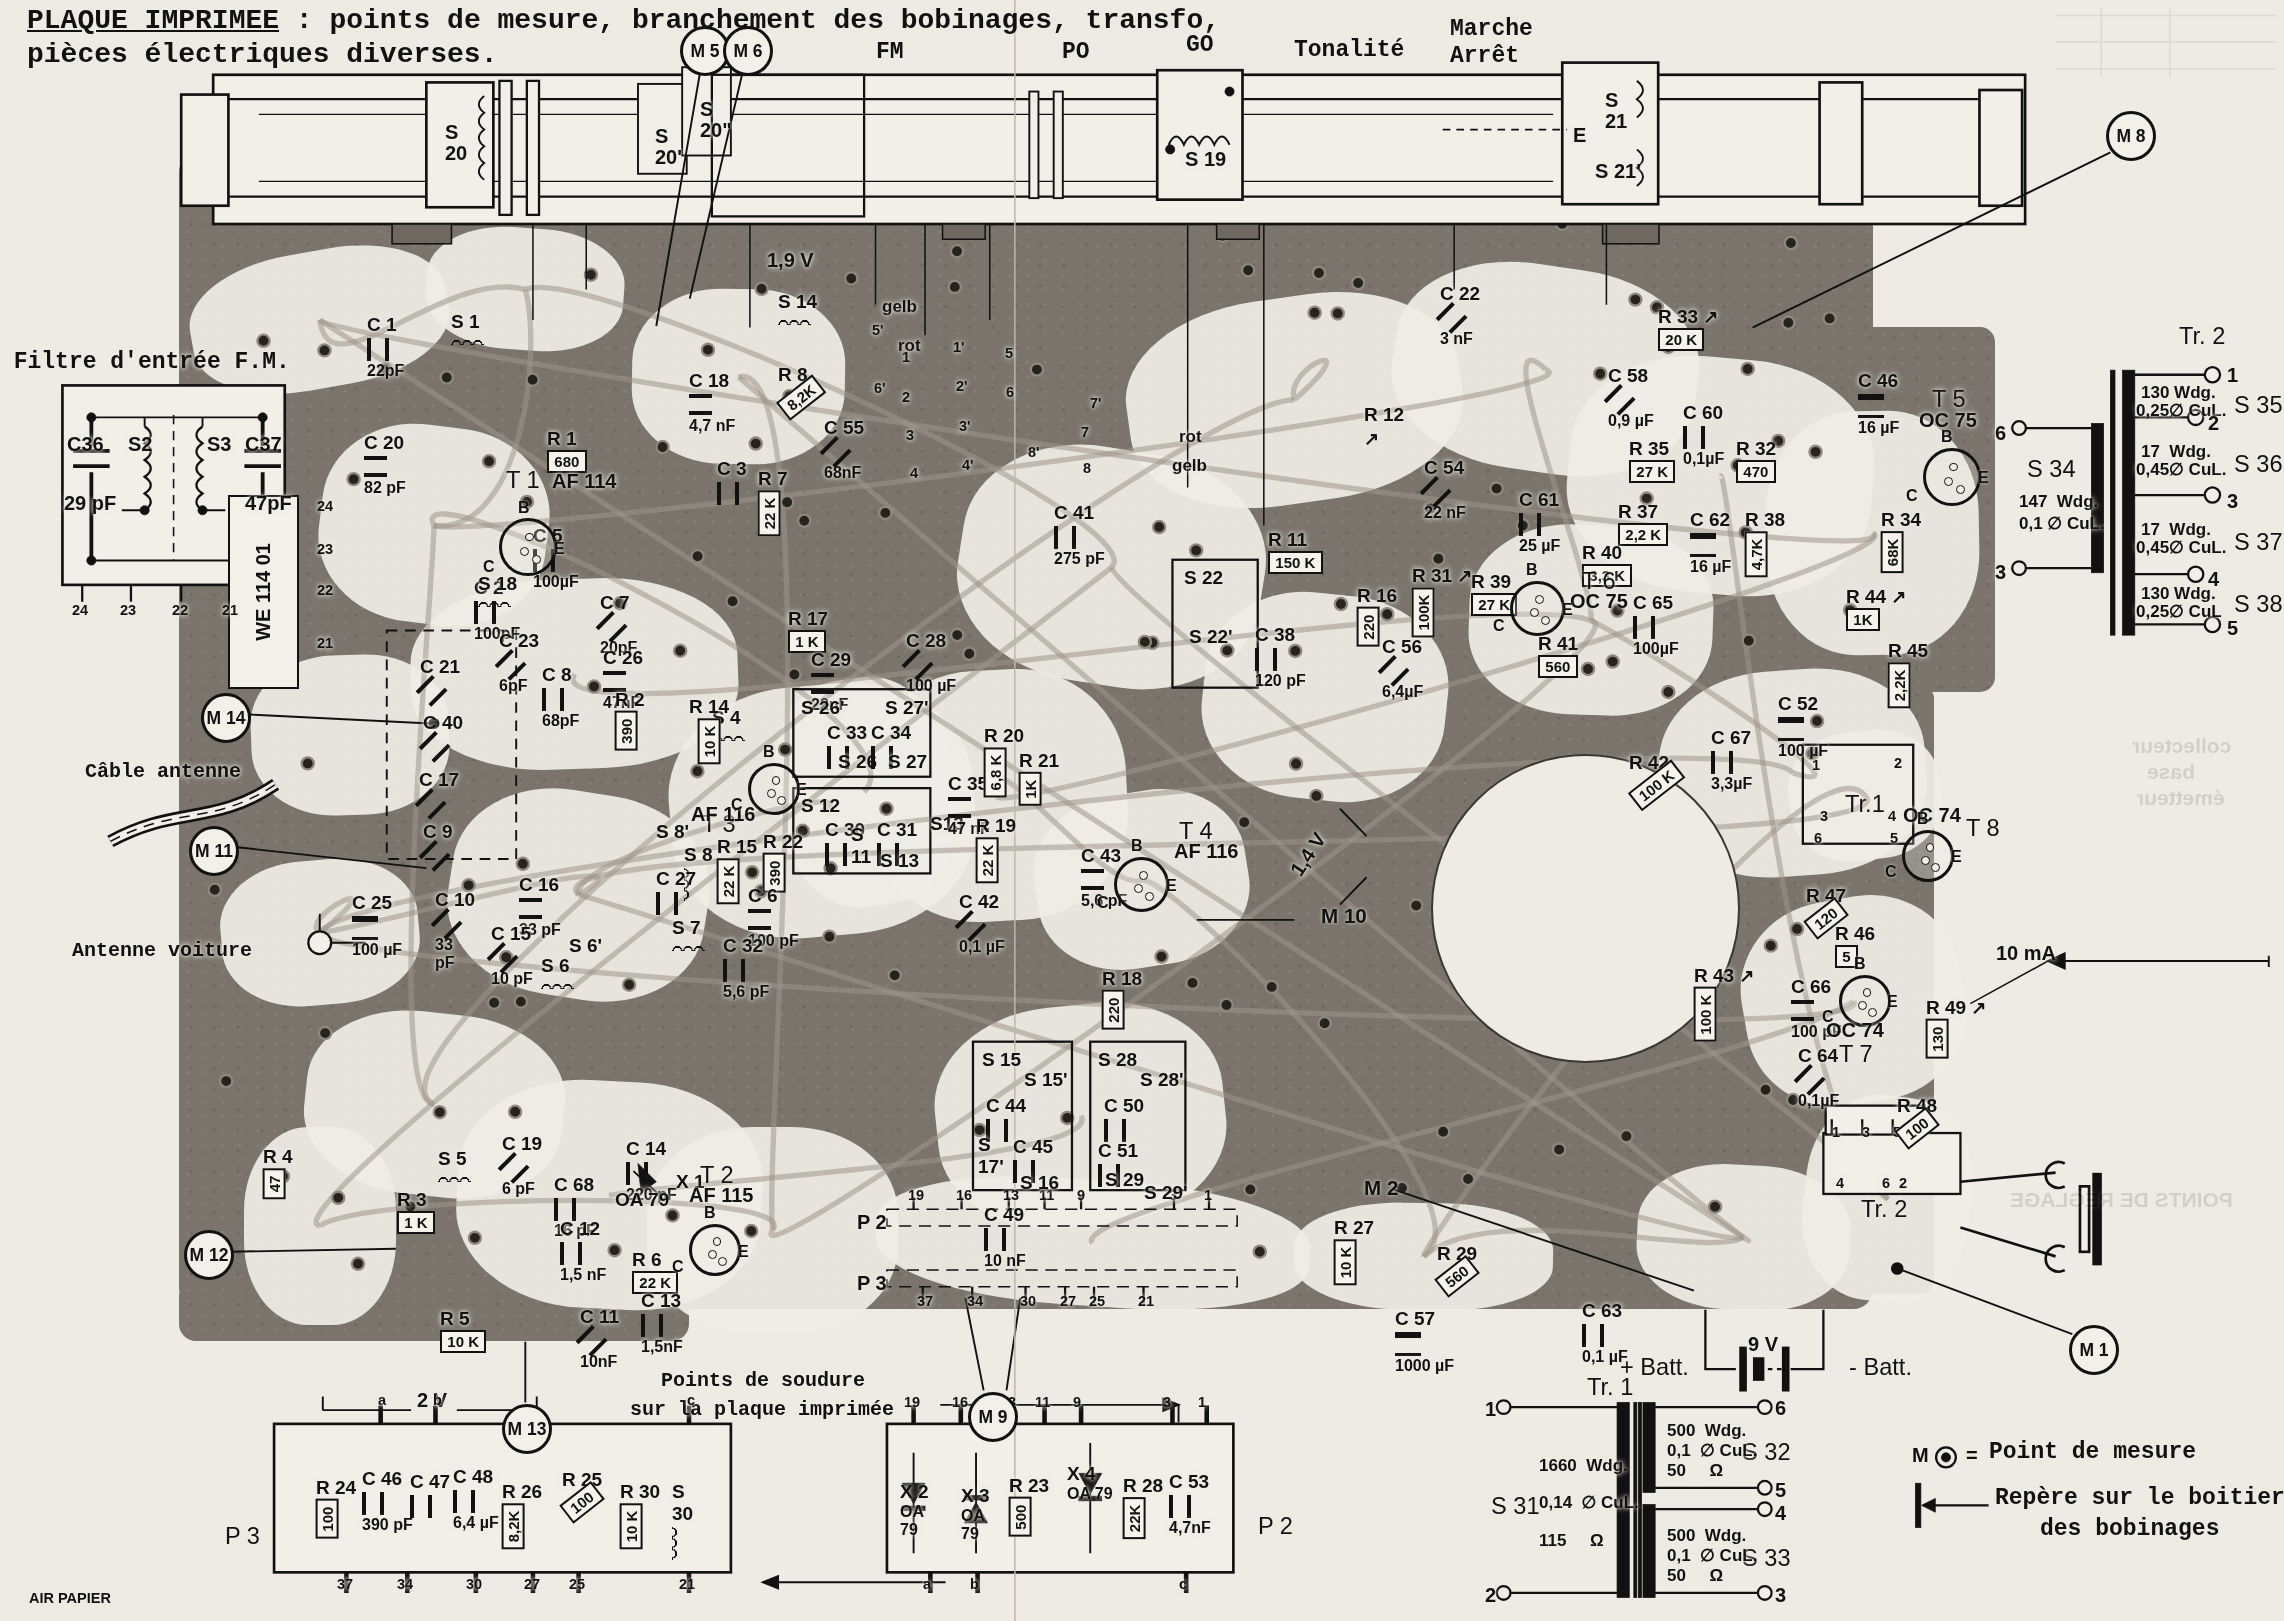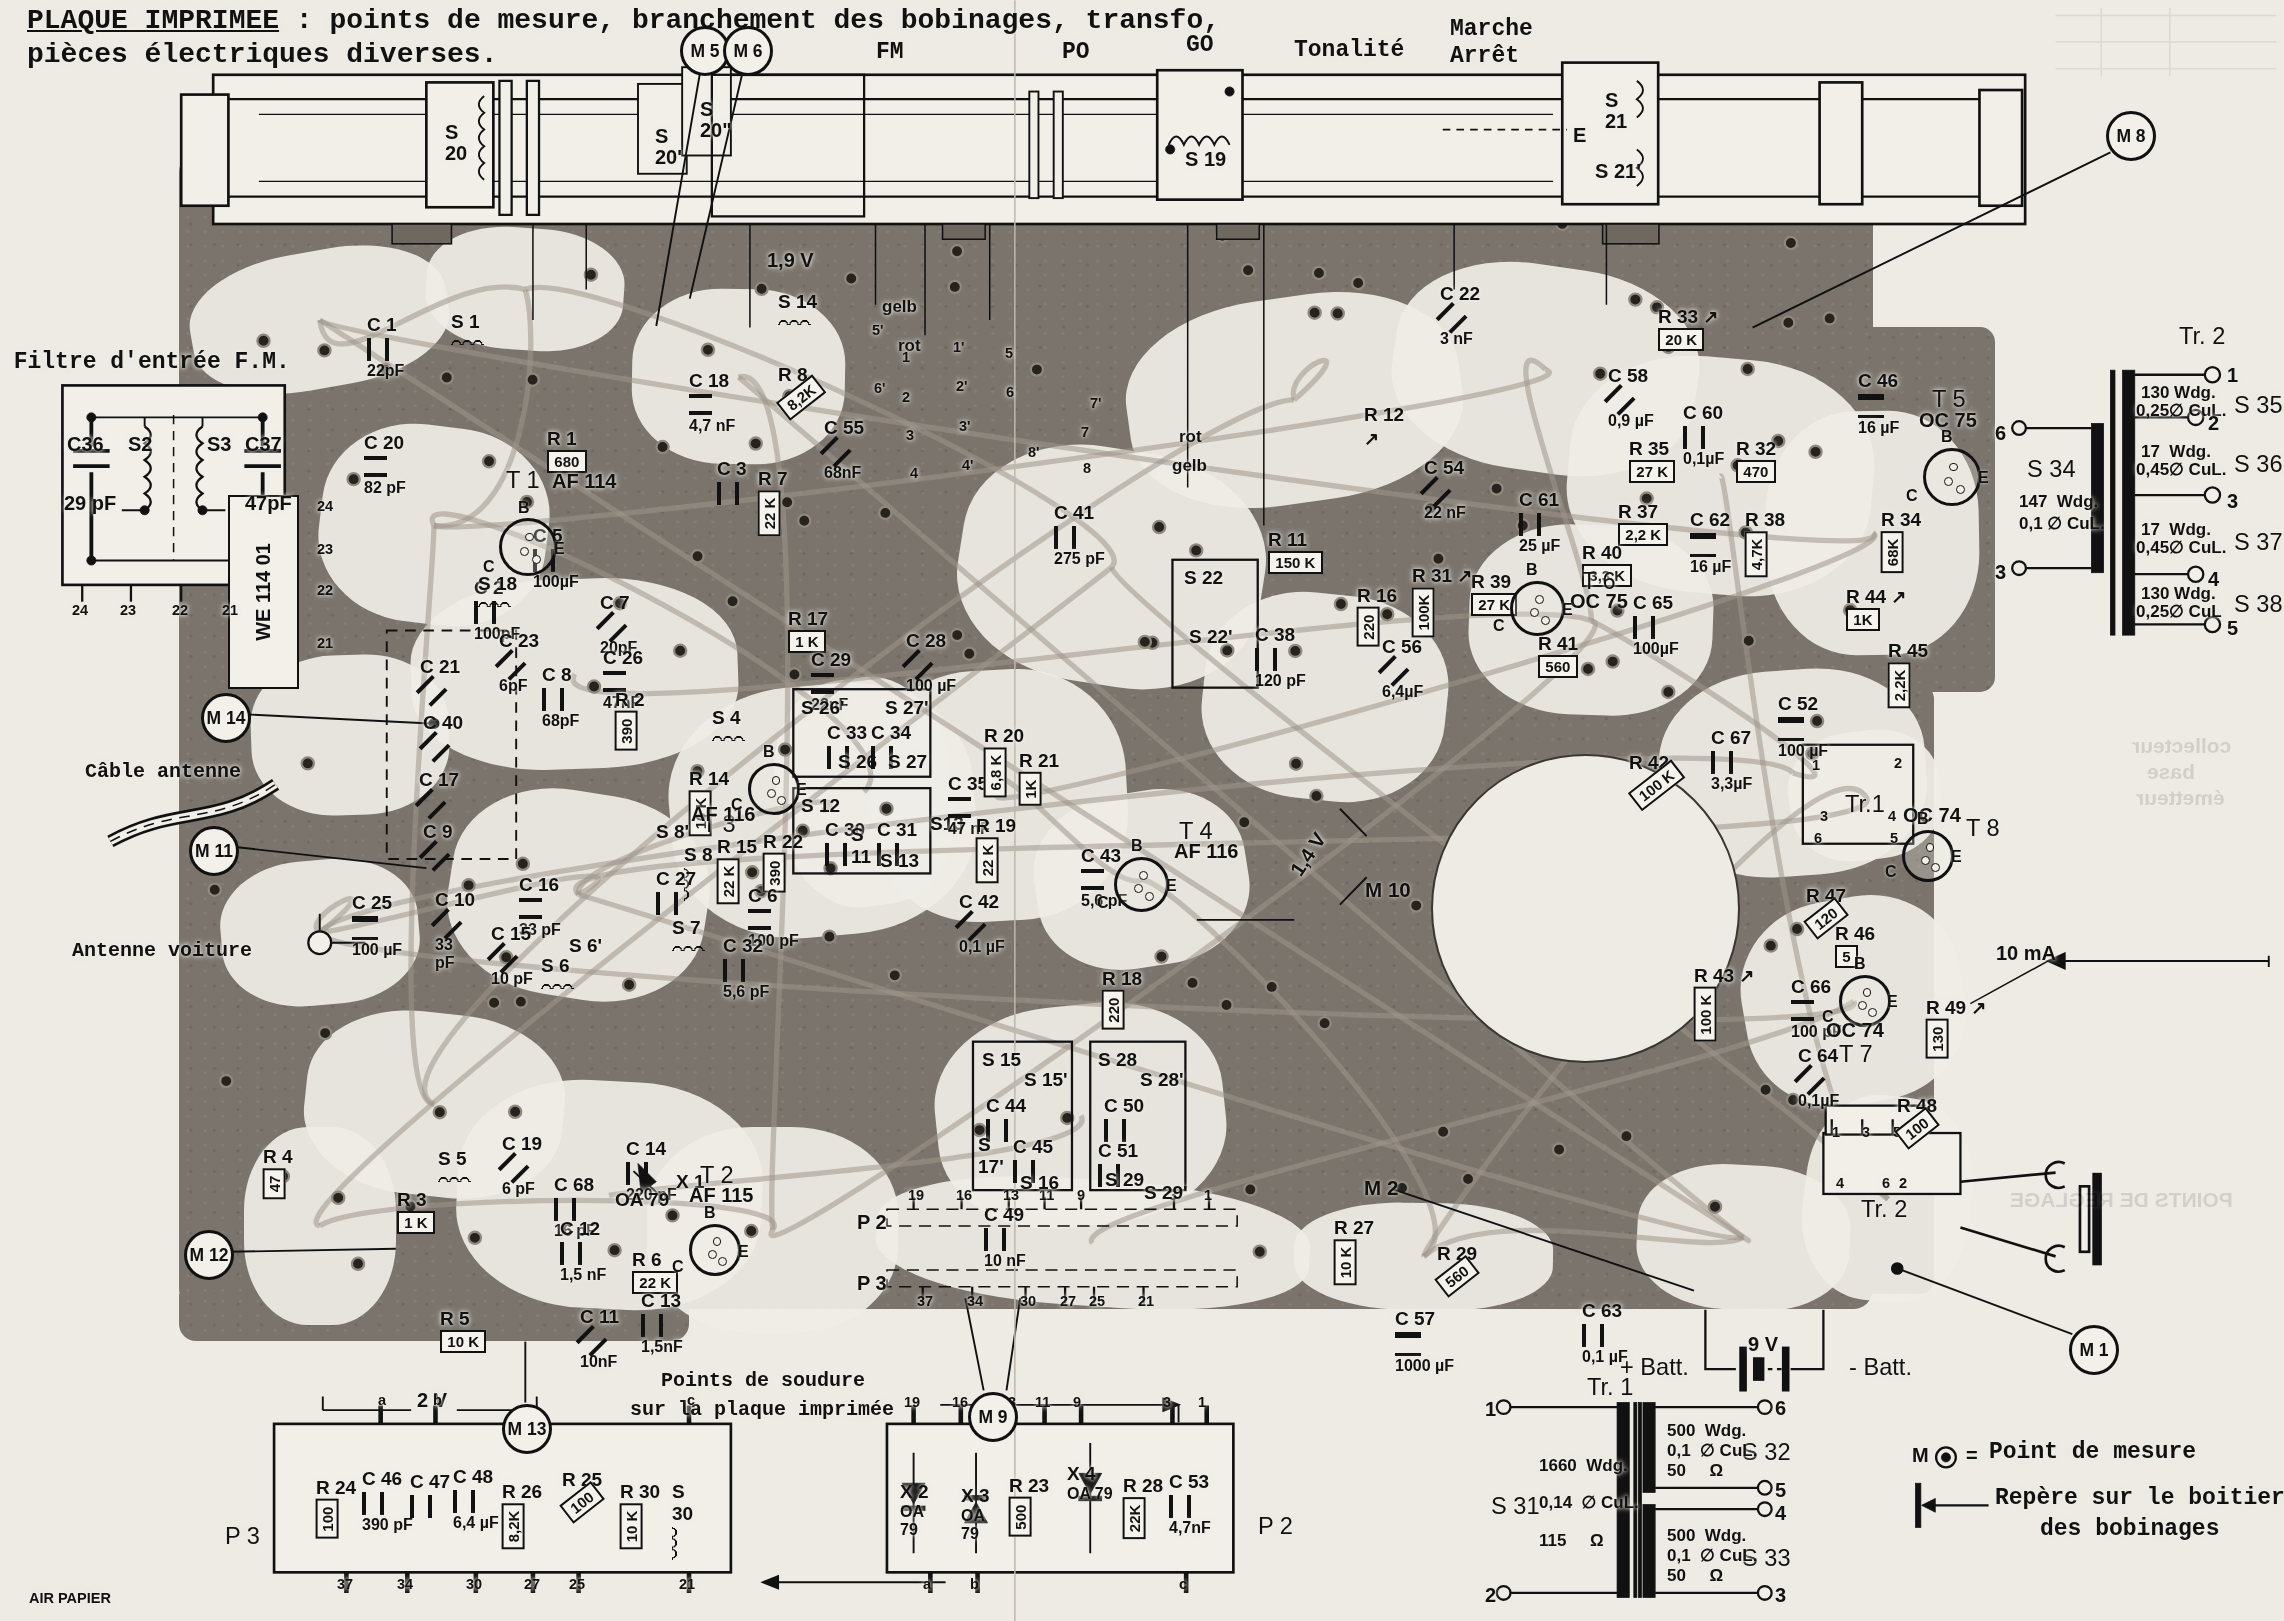"R 14" div.comp { text-align: none -> center; top: 768px -> 696px }
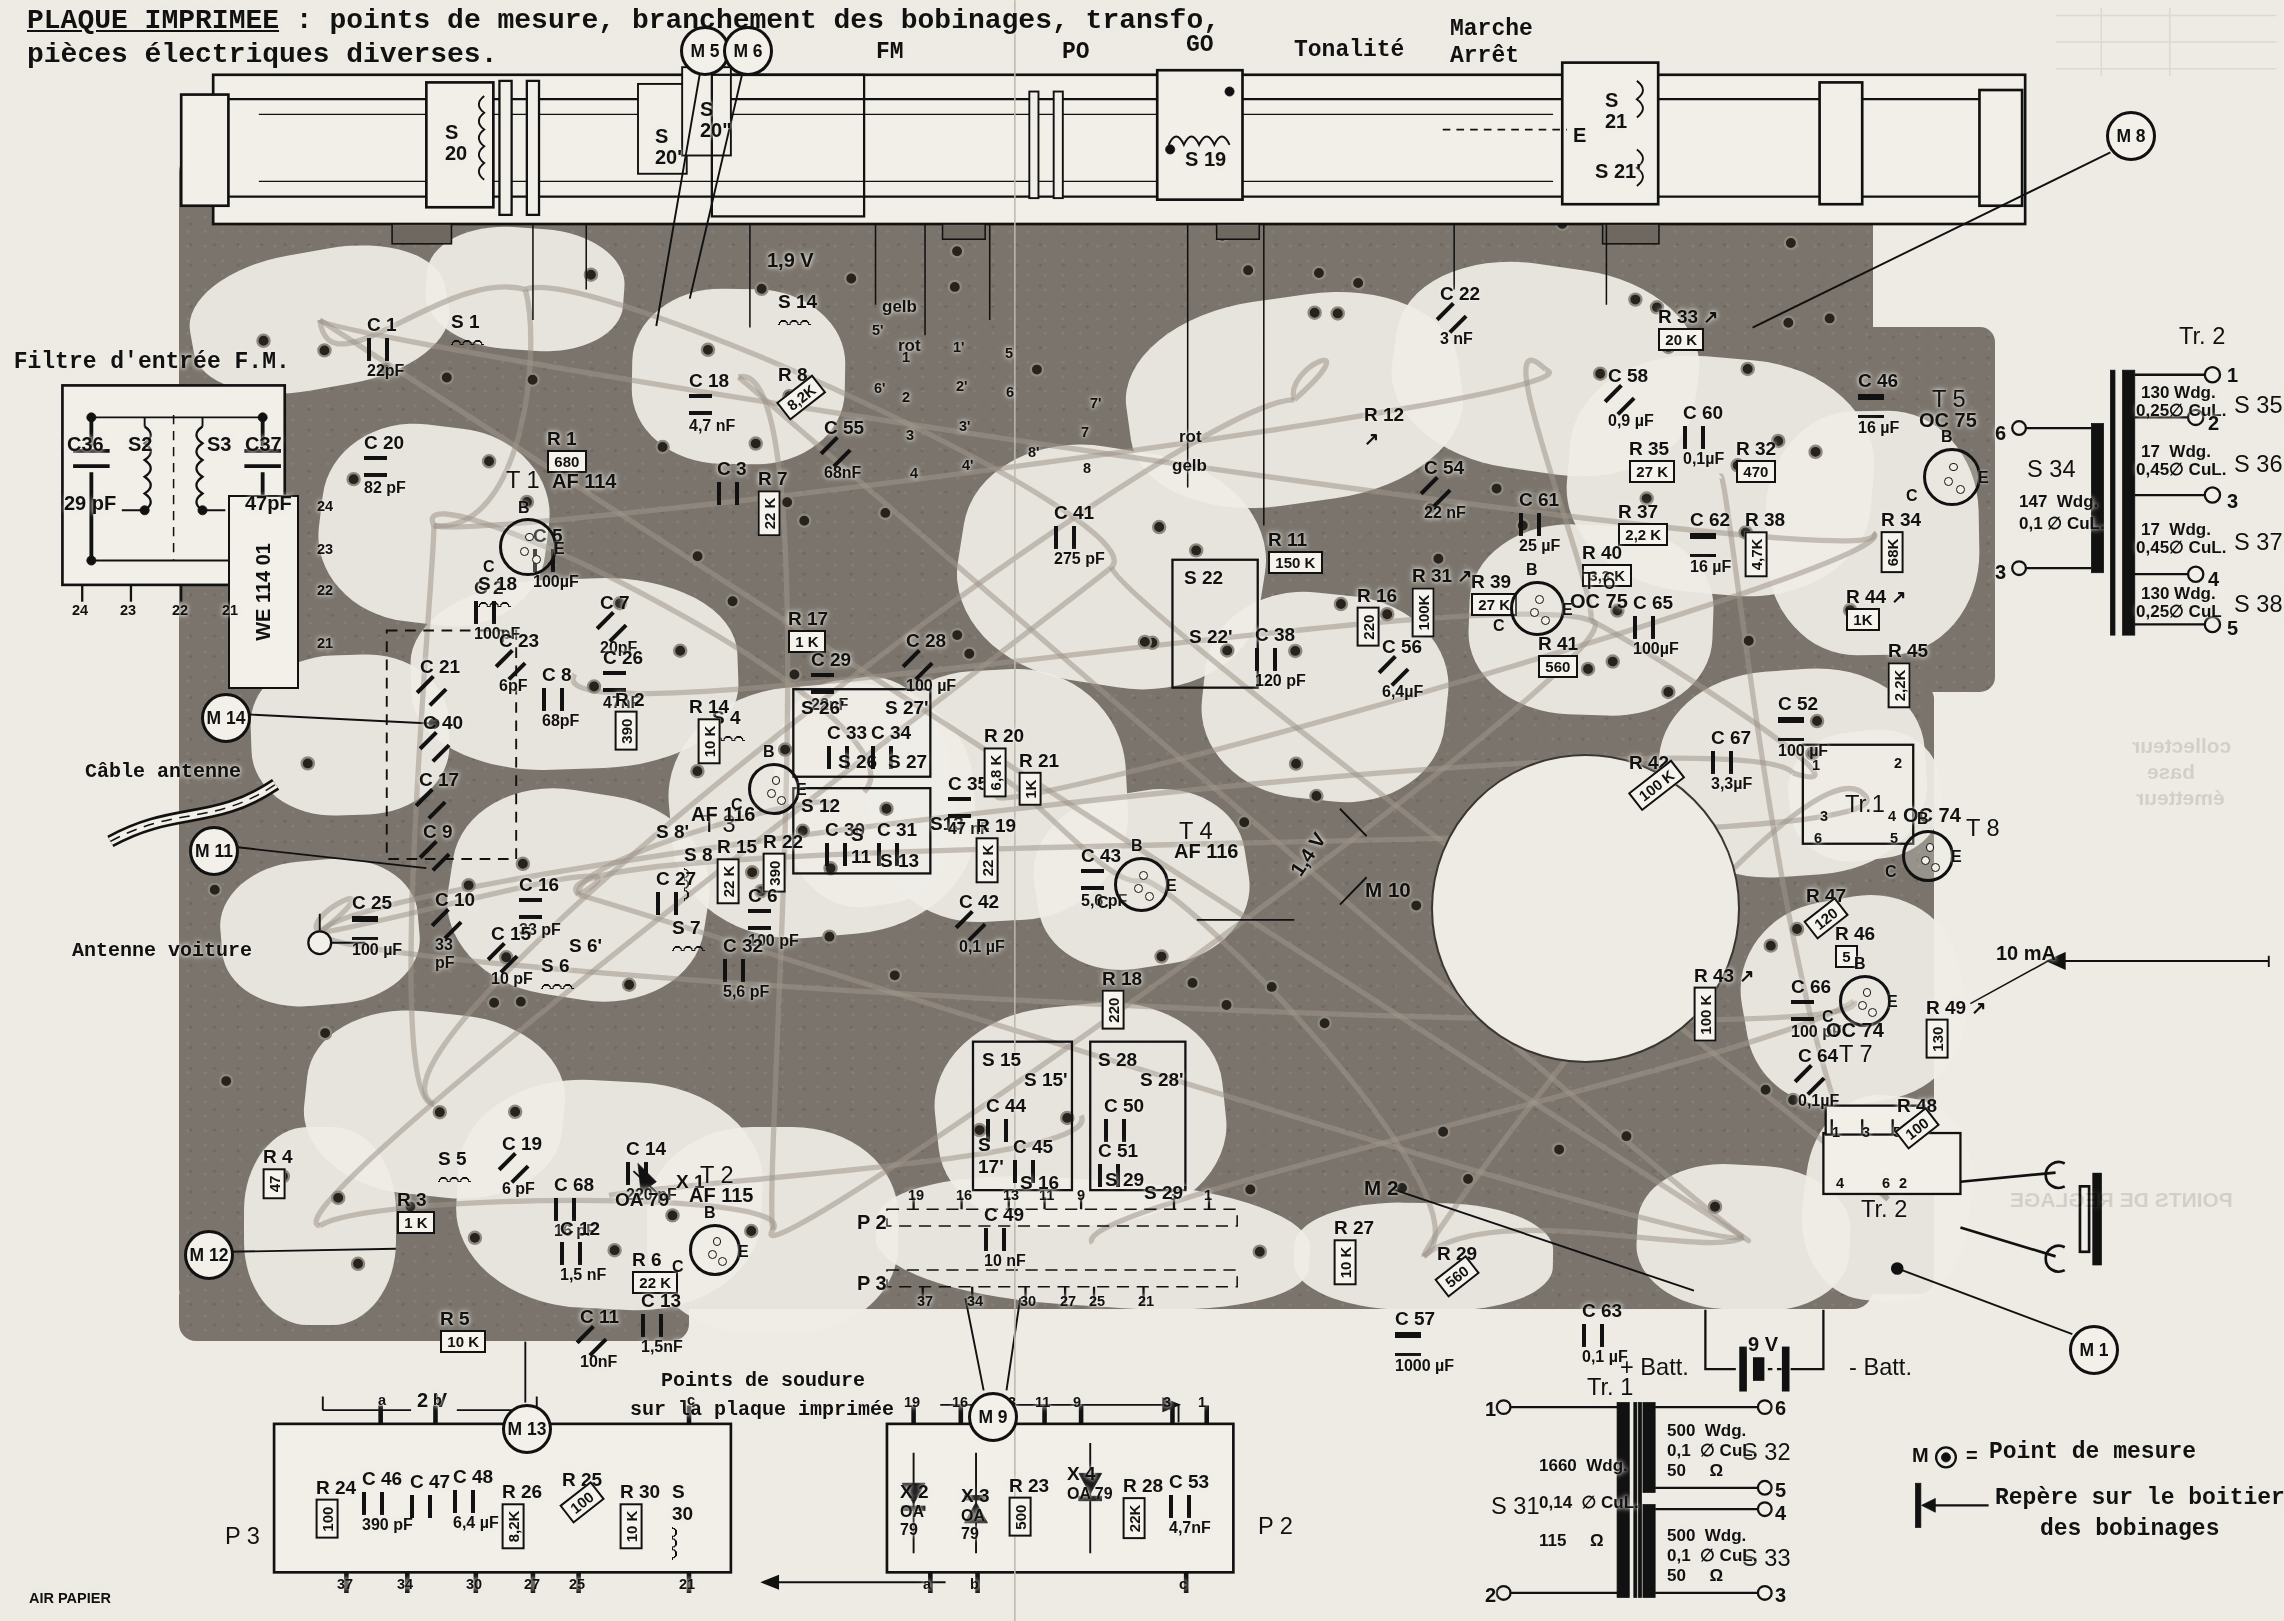"M 10" div.mptext { margin-left: 44px -> none; top: 878px -> 904px }
